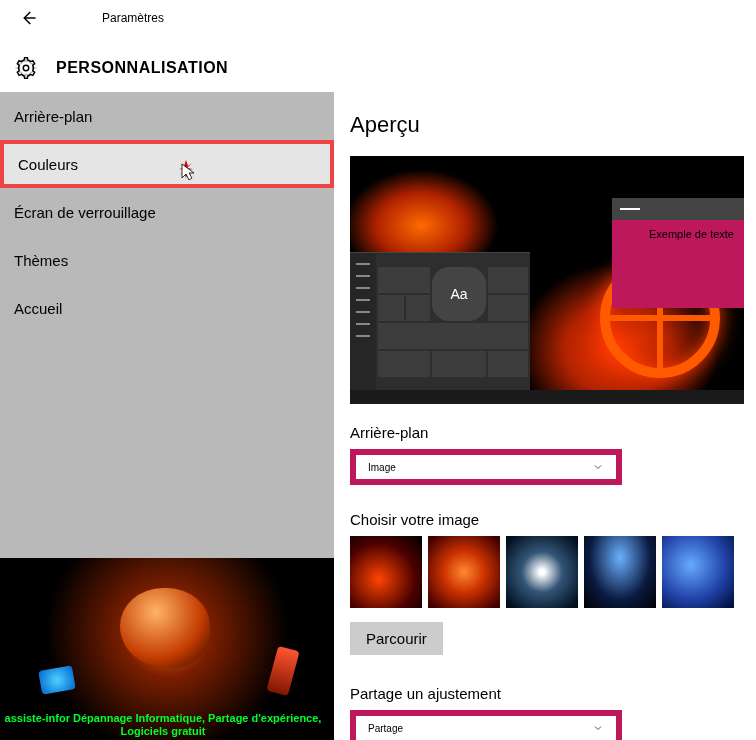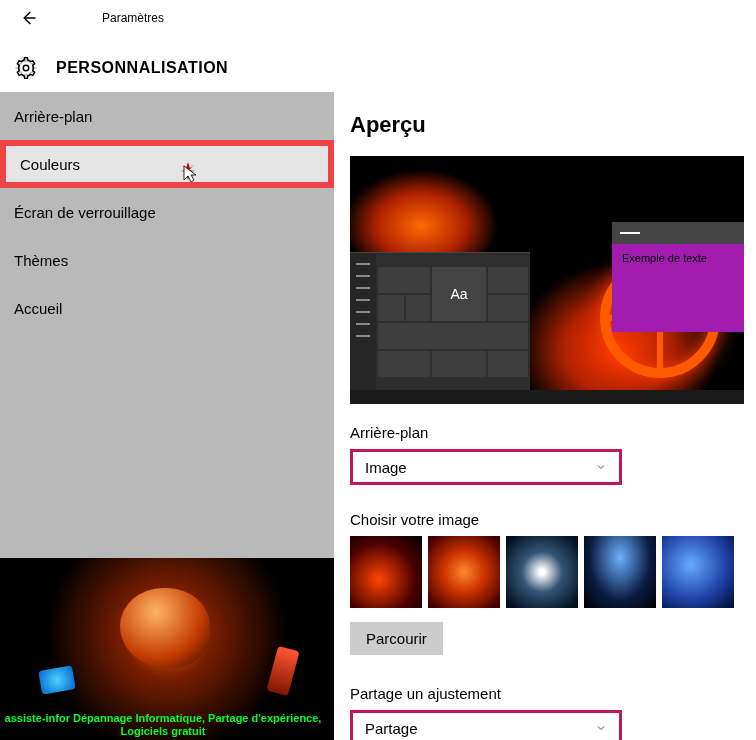"Aperçu" .panel h2 { font-weight: 700 -> 400 }
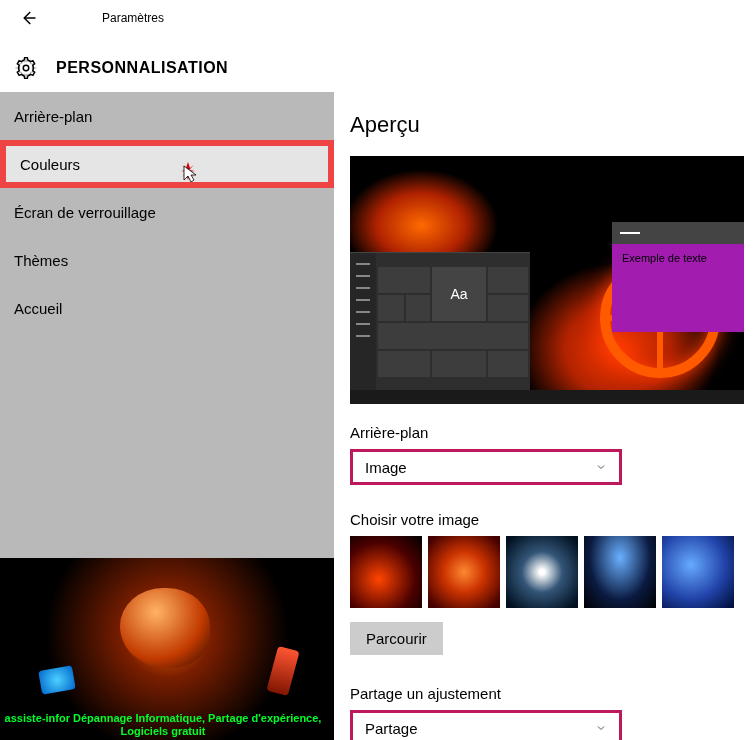"Couleurs" .nav-item.selected { border: 6px solid #ef4444 -> 4px solid #ef4444 }
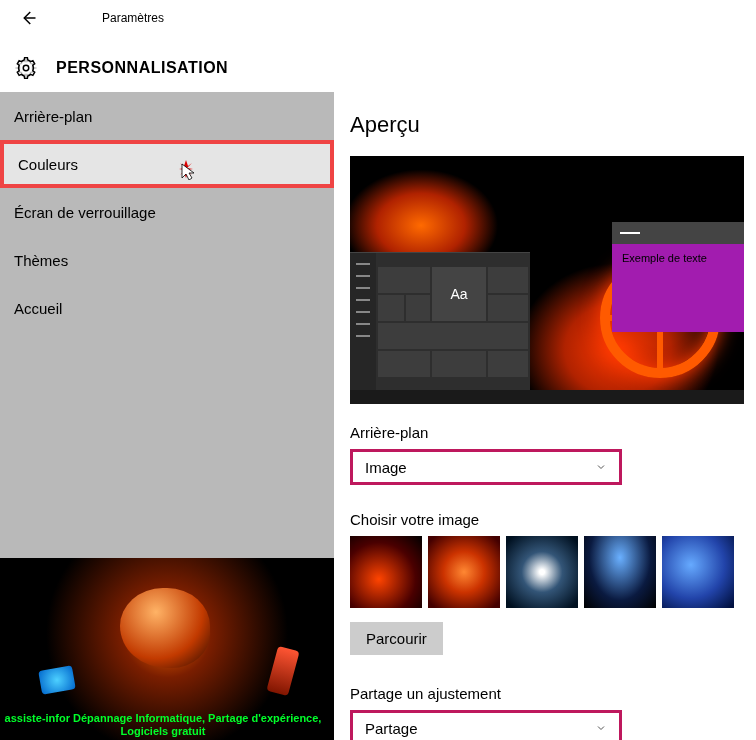"Exemple de texte" .preview-window { background: #a21caf -> #be185d; text-align: none -> right; top: 66px -> 42px }
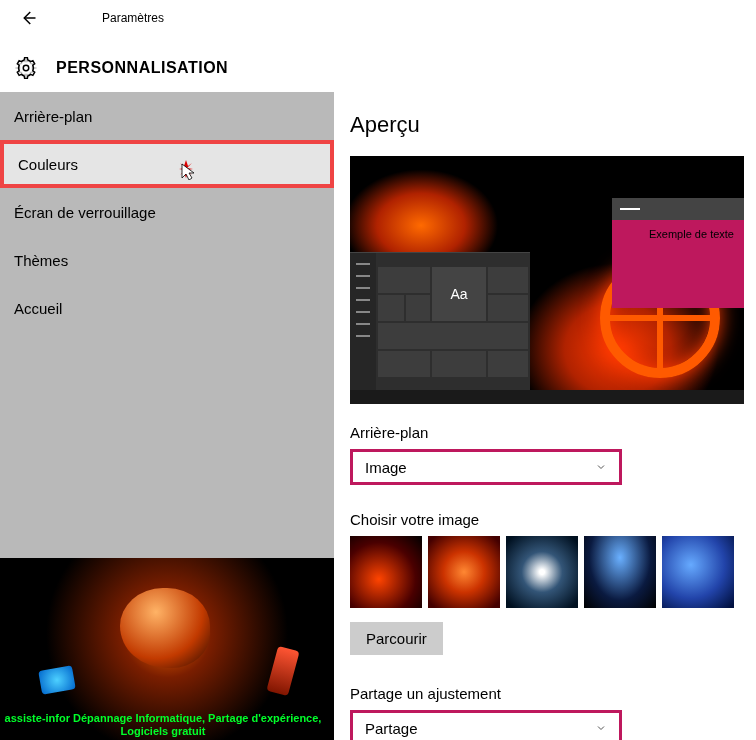"Aa" .sp-aa { border-radius: none -> 17px }
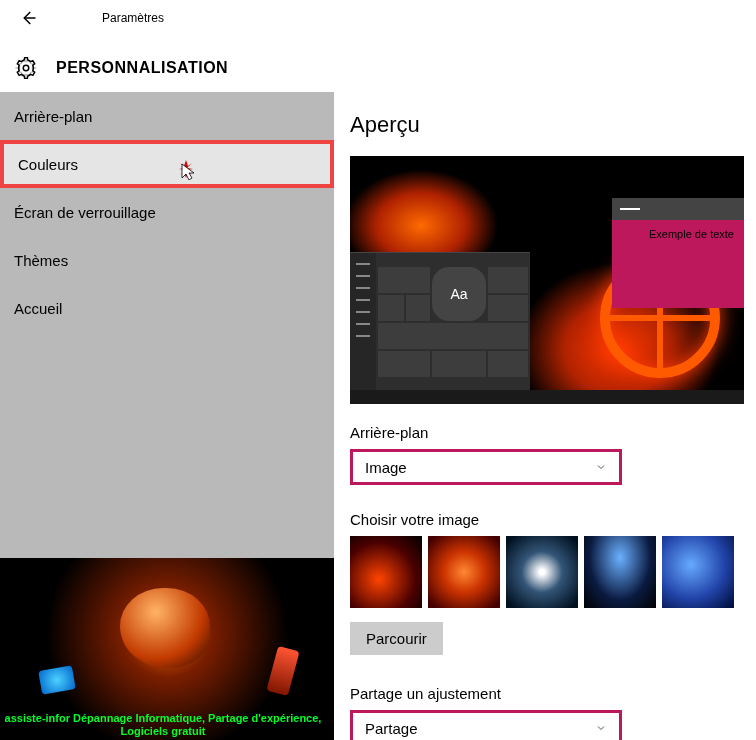"Image" .select-box { border: 3px solid #be185d -> 6px solid #be185d; font-size: 15px -> 10px }
